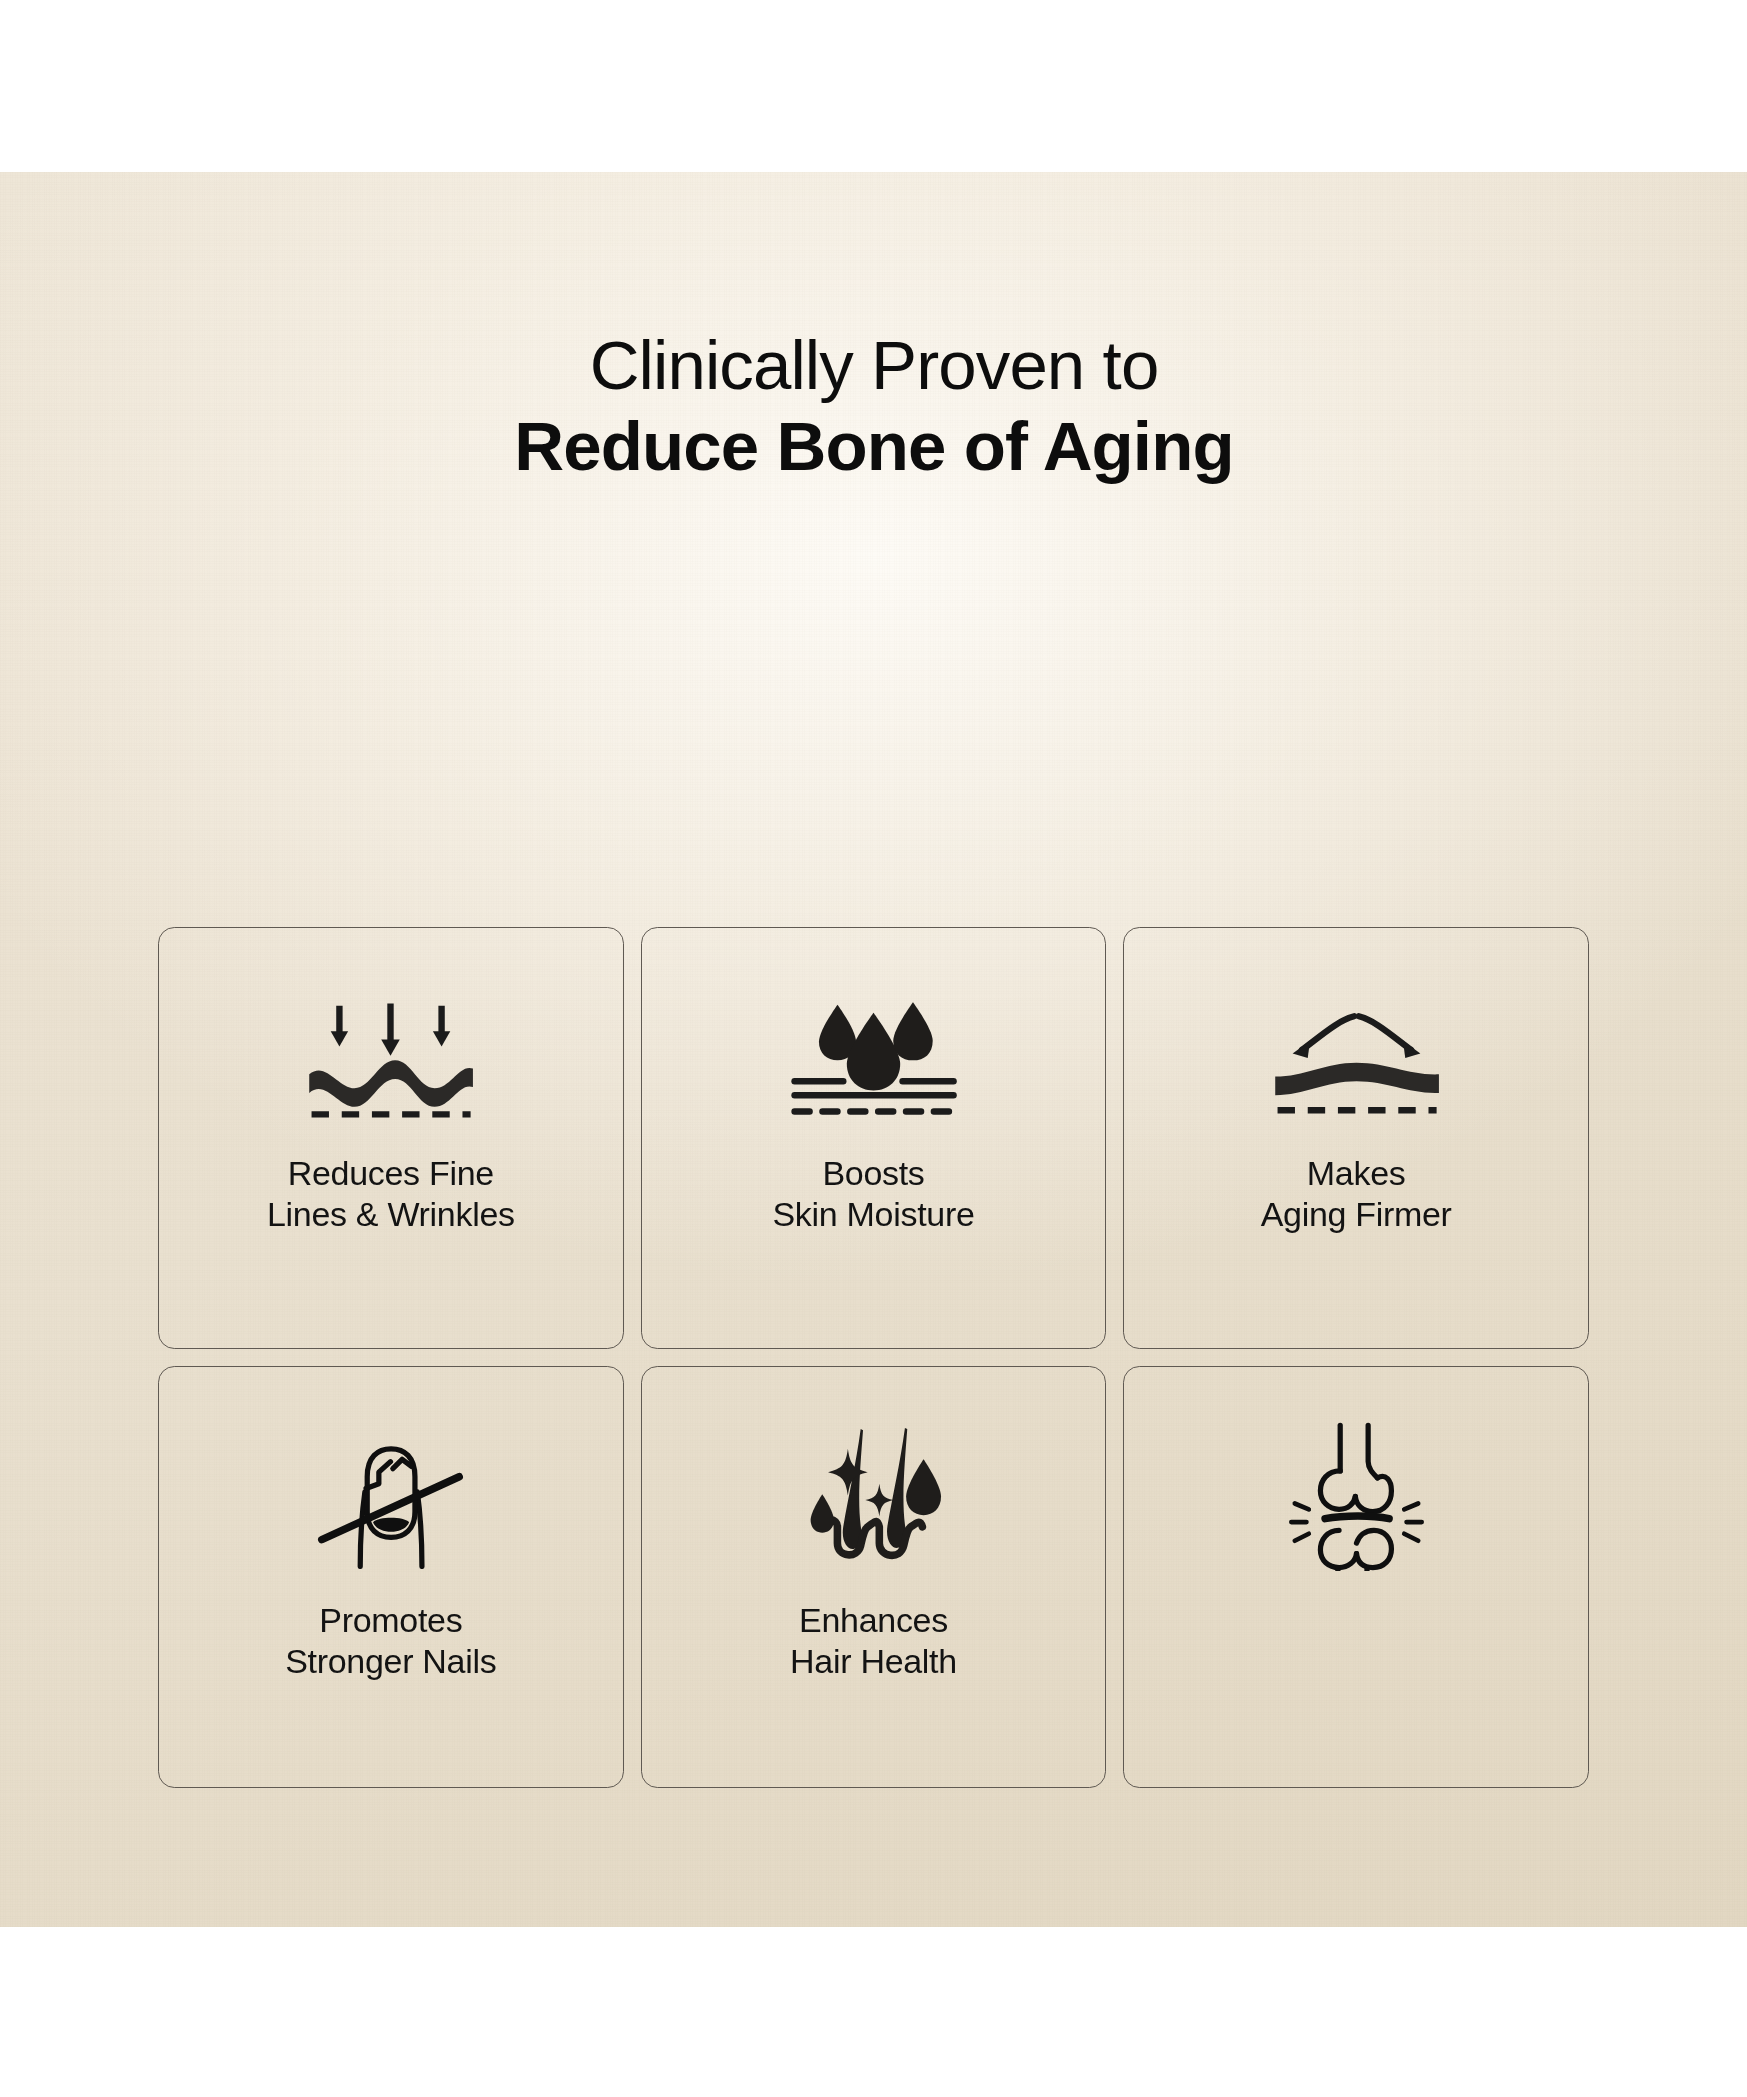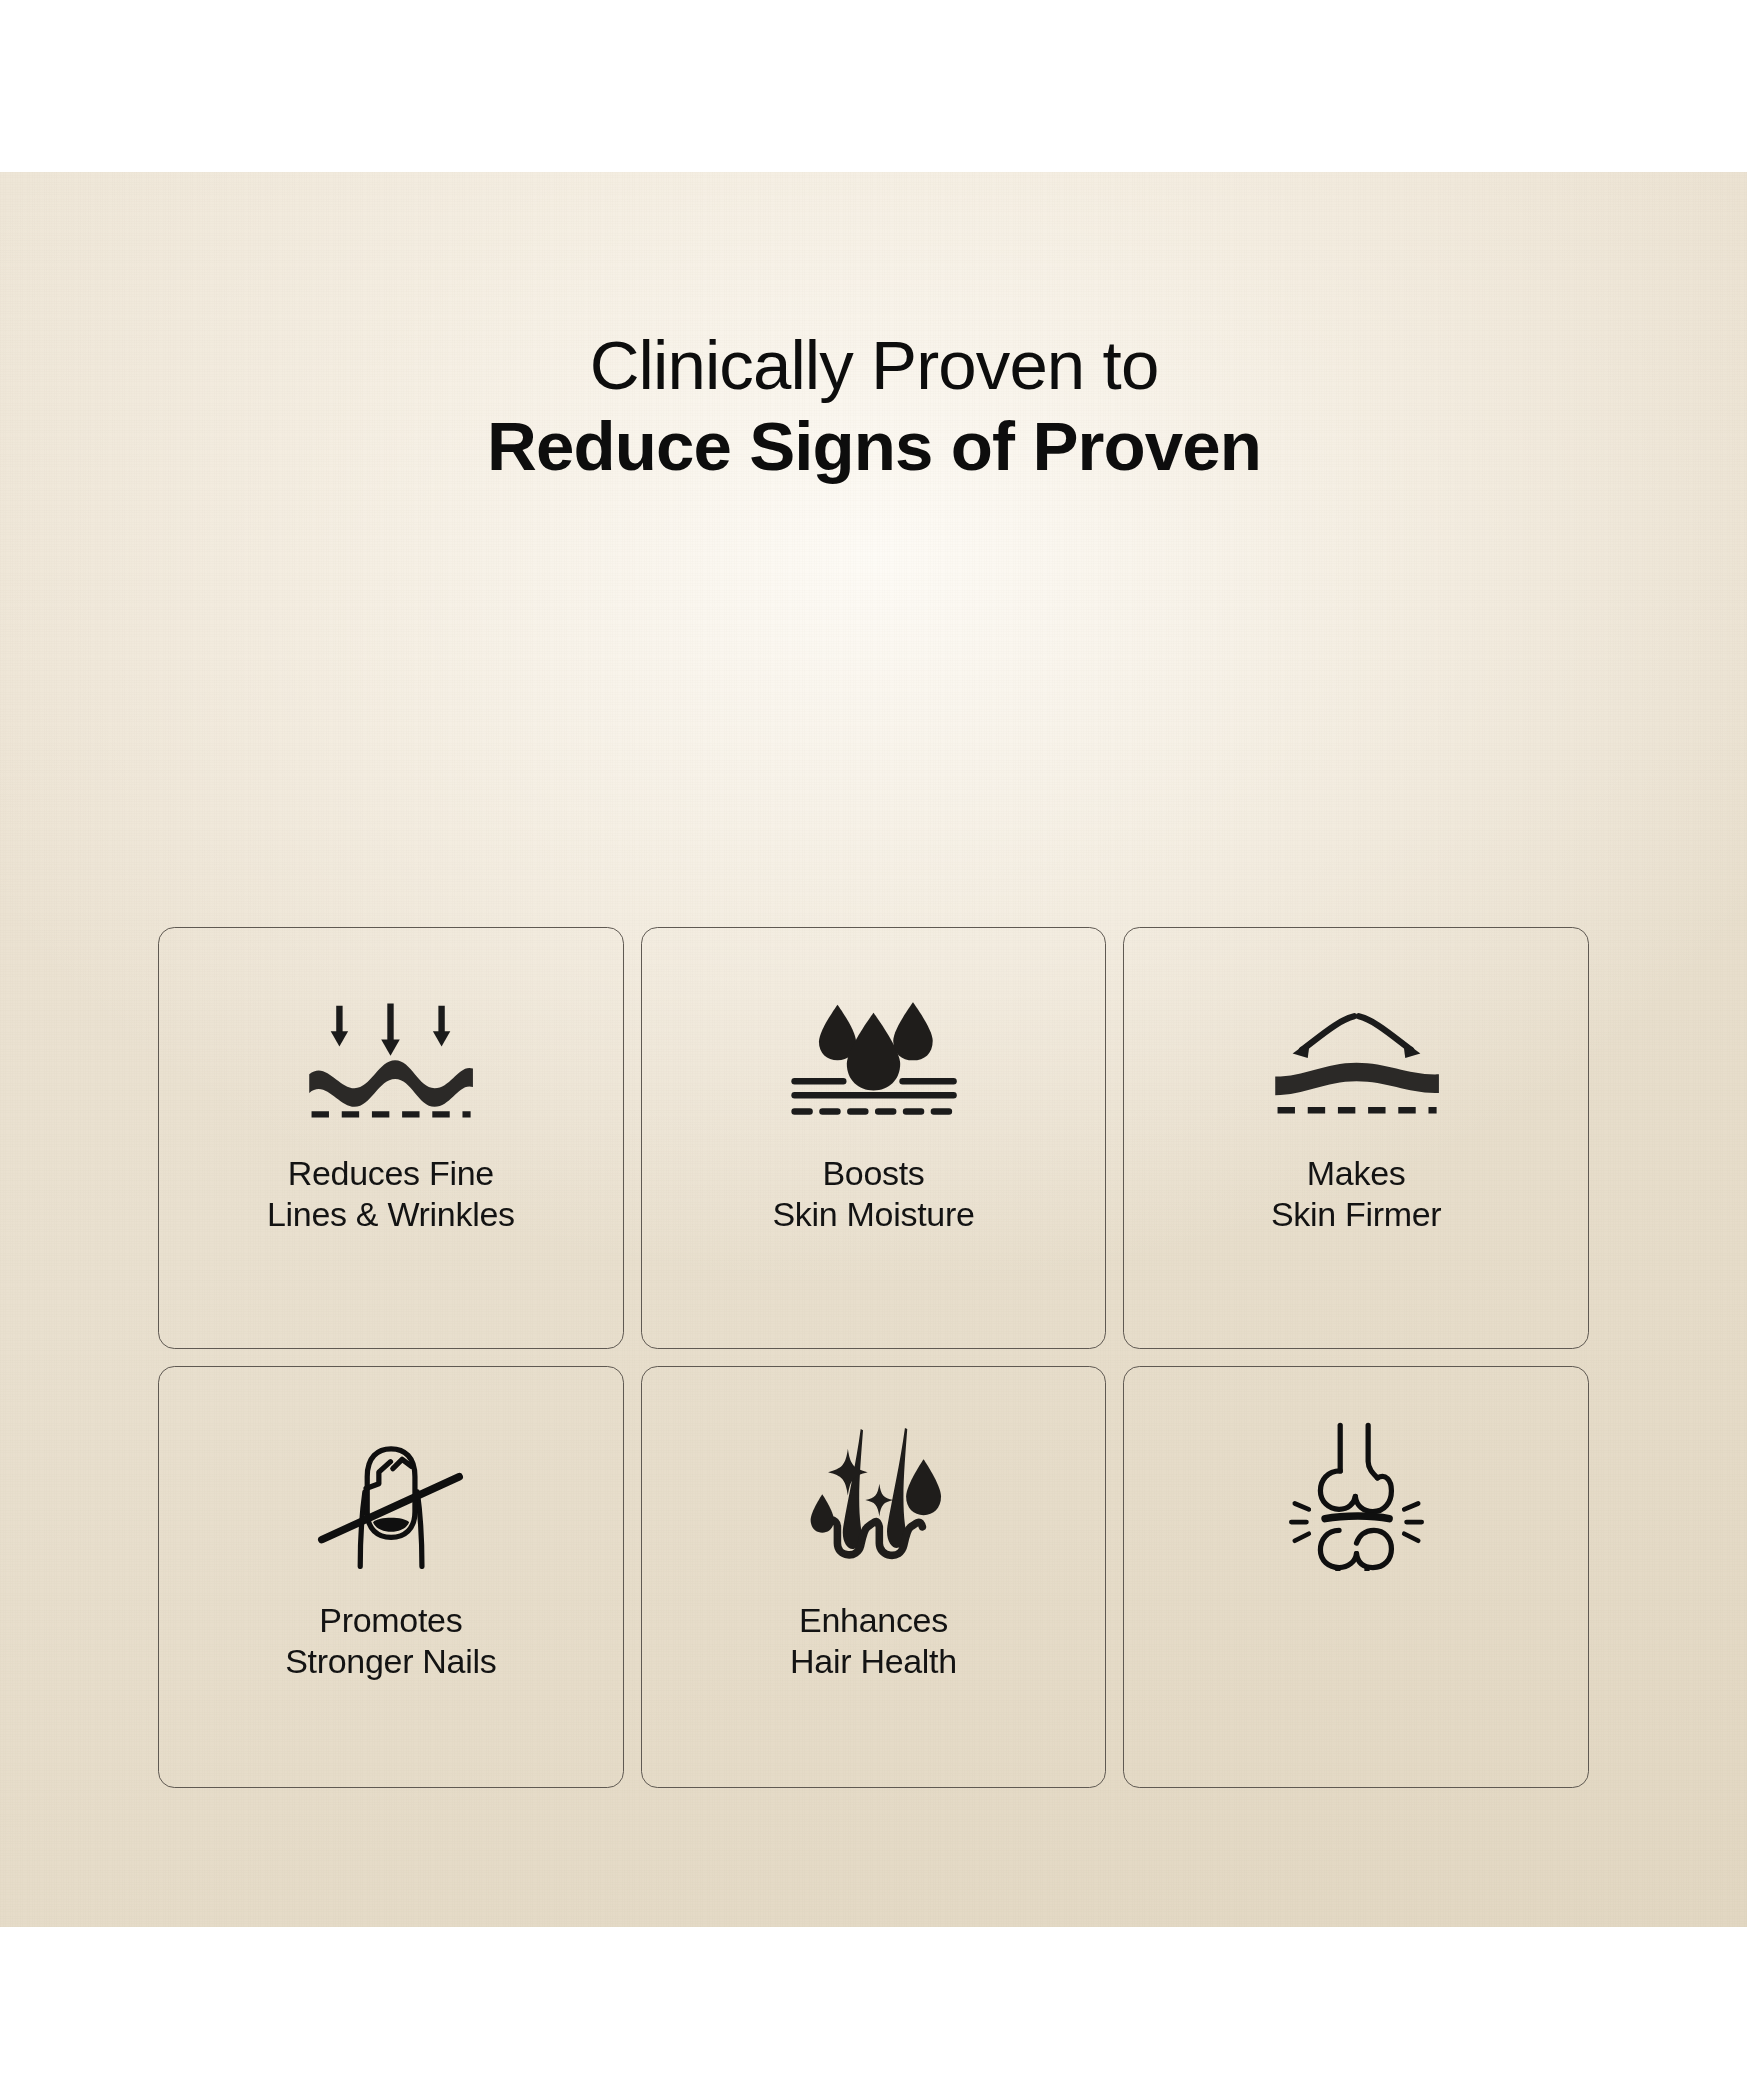"Reduce Signs of Proven" span.head-line2 { text: Signs of Proven -> Bone of Aging }
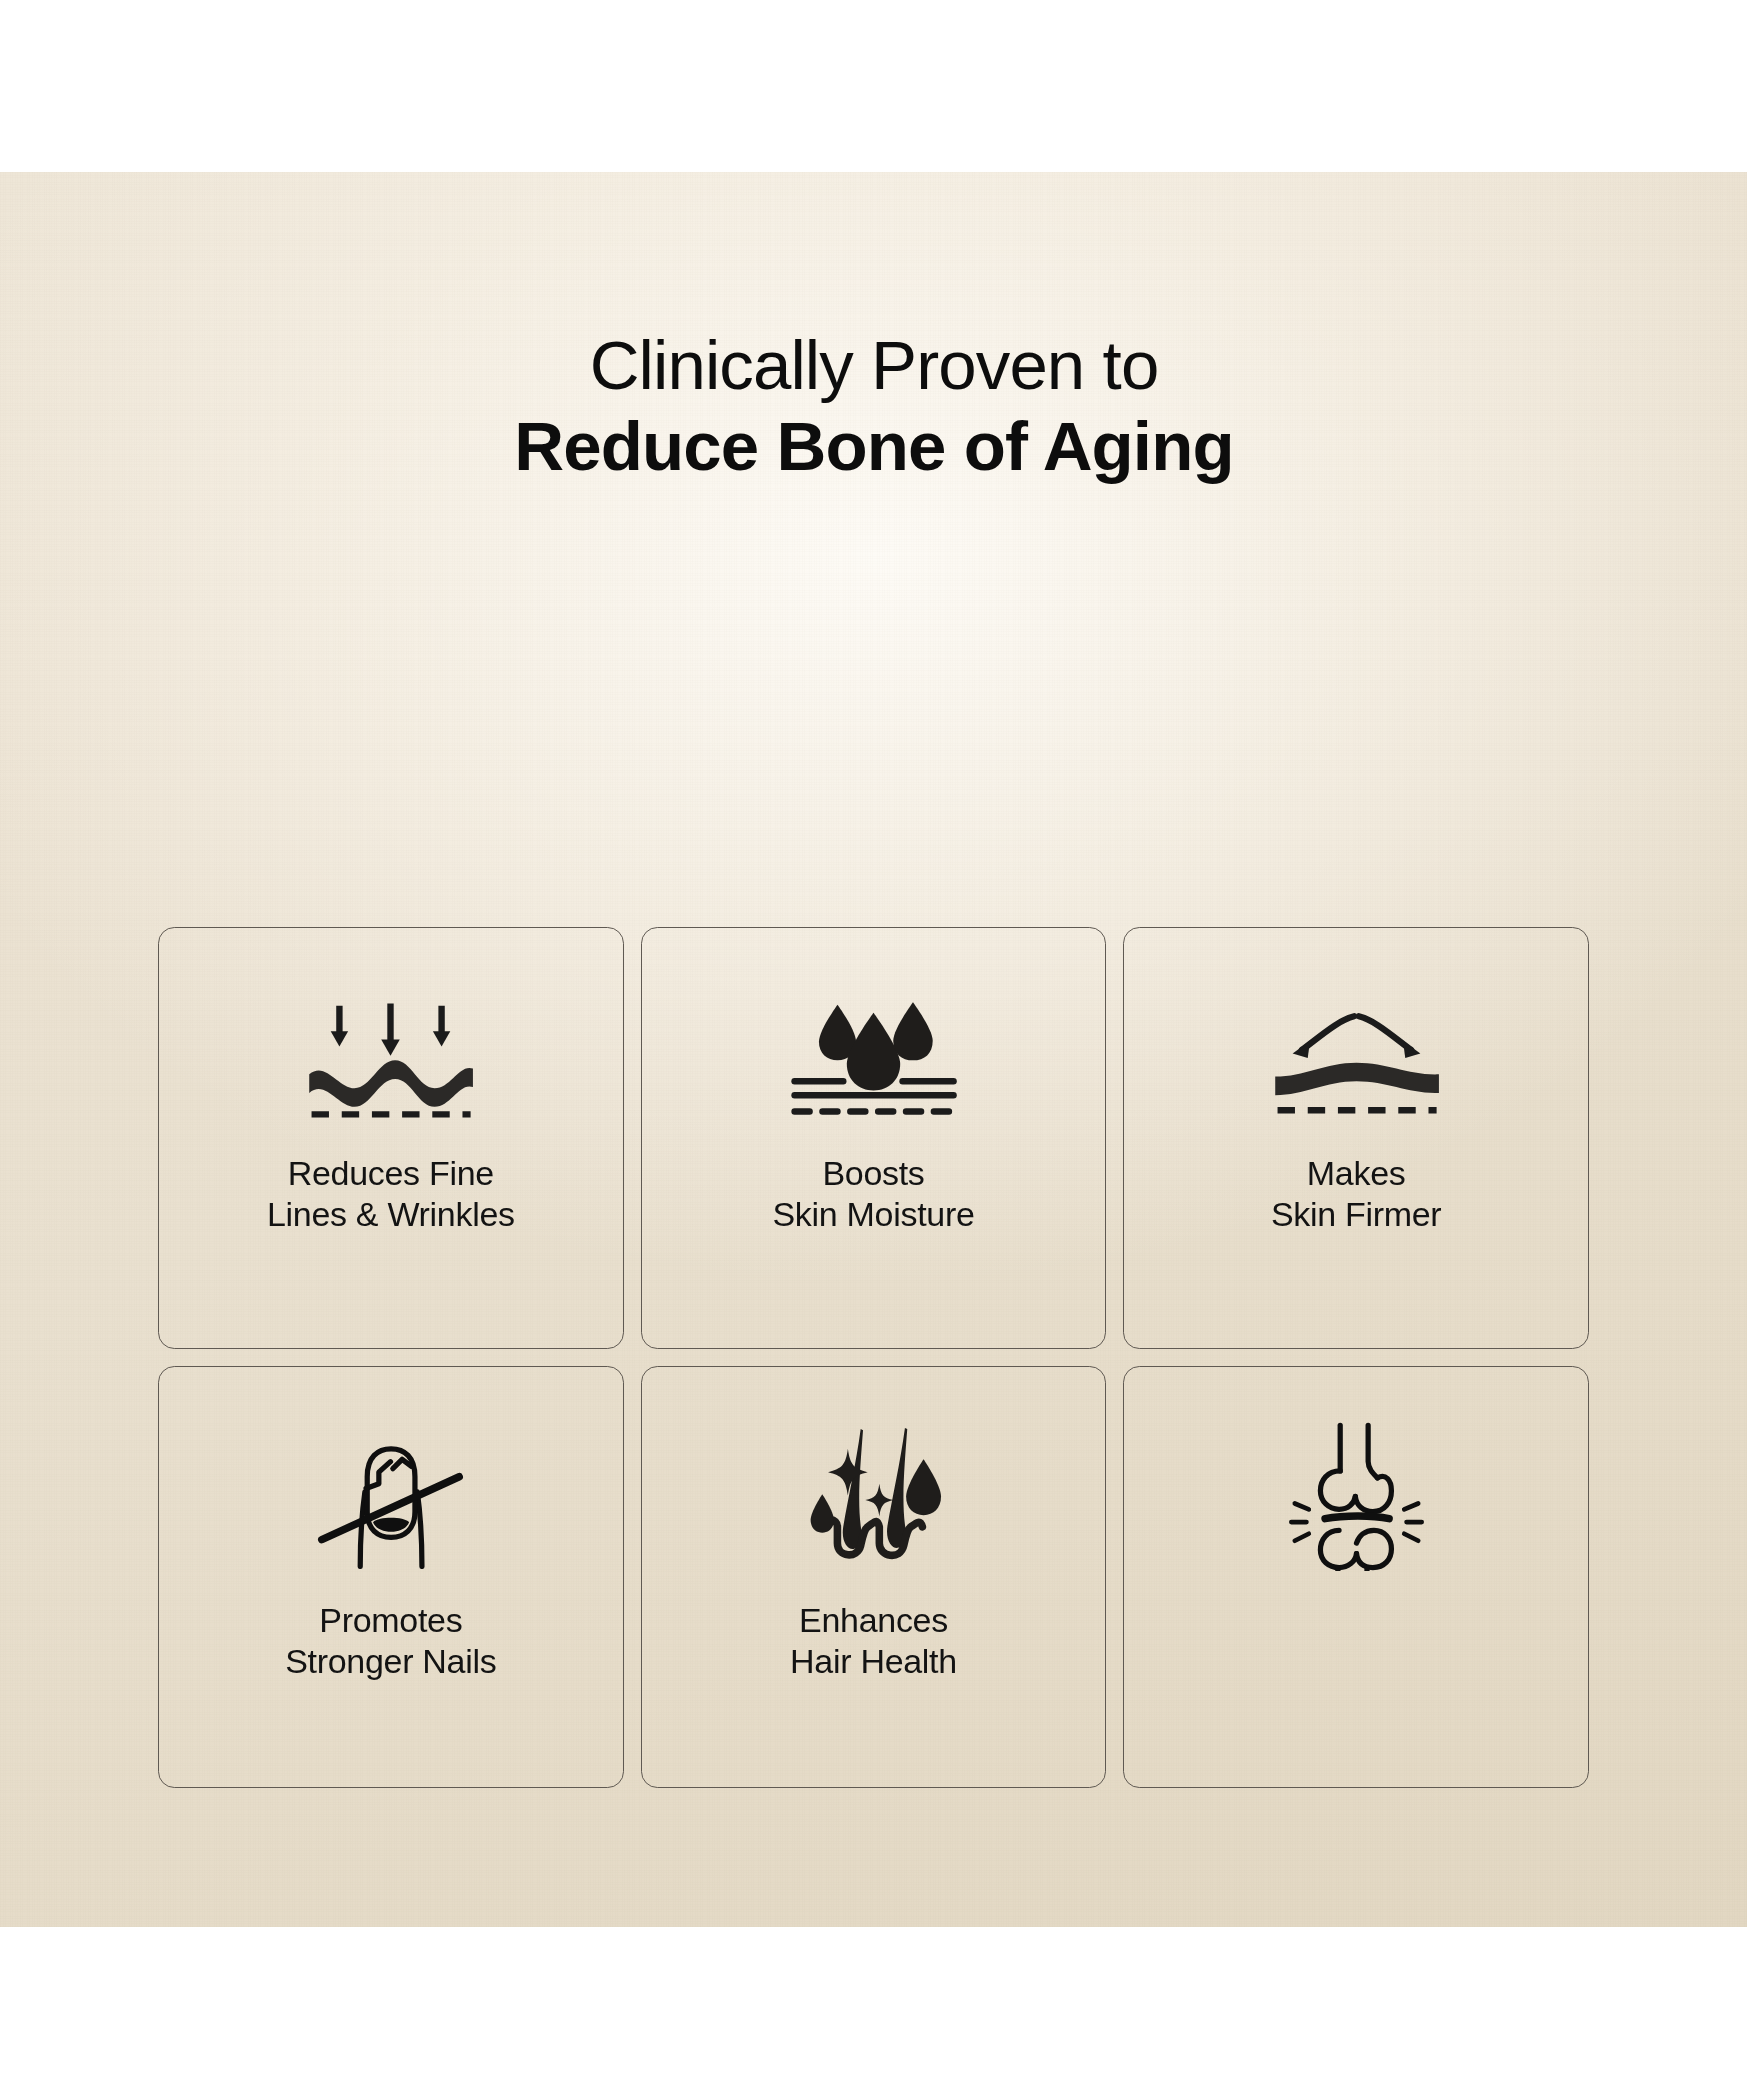"Makes" div.card-label { text: Skin -> Aging }
